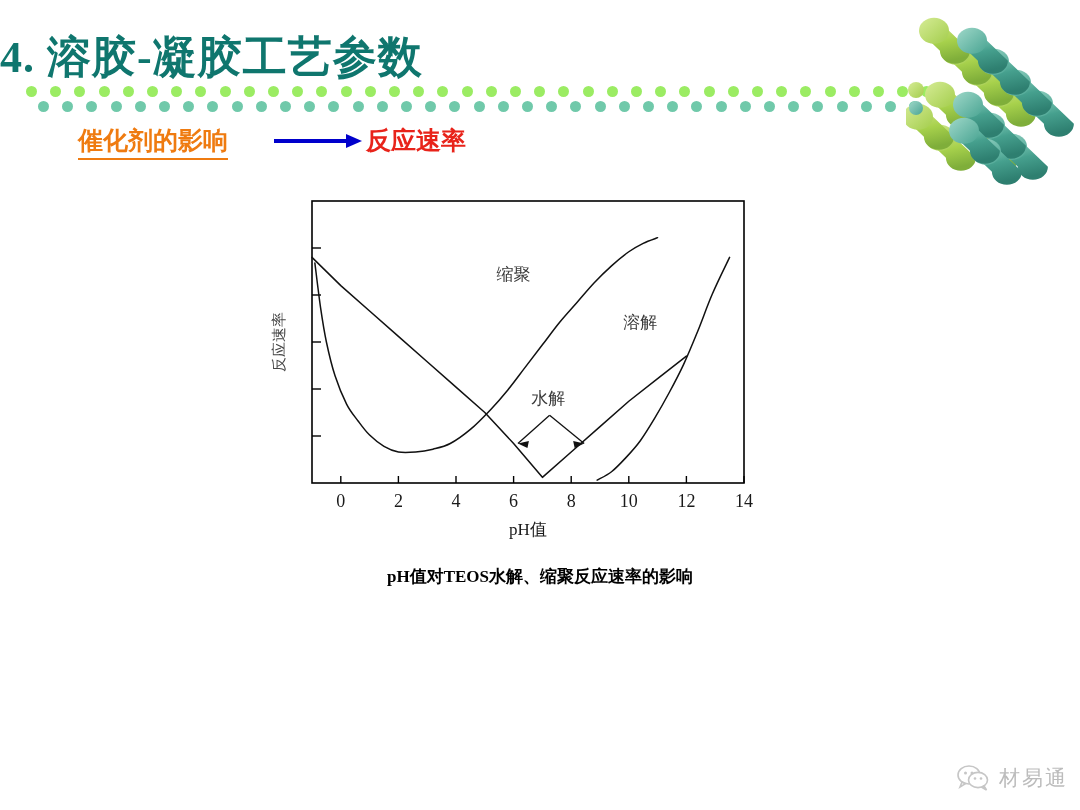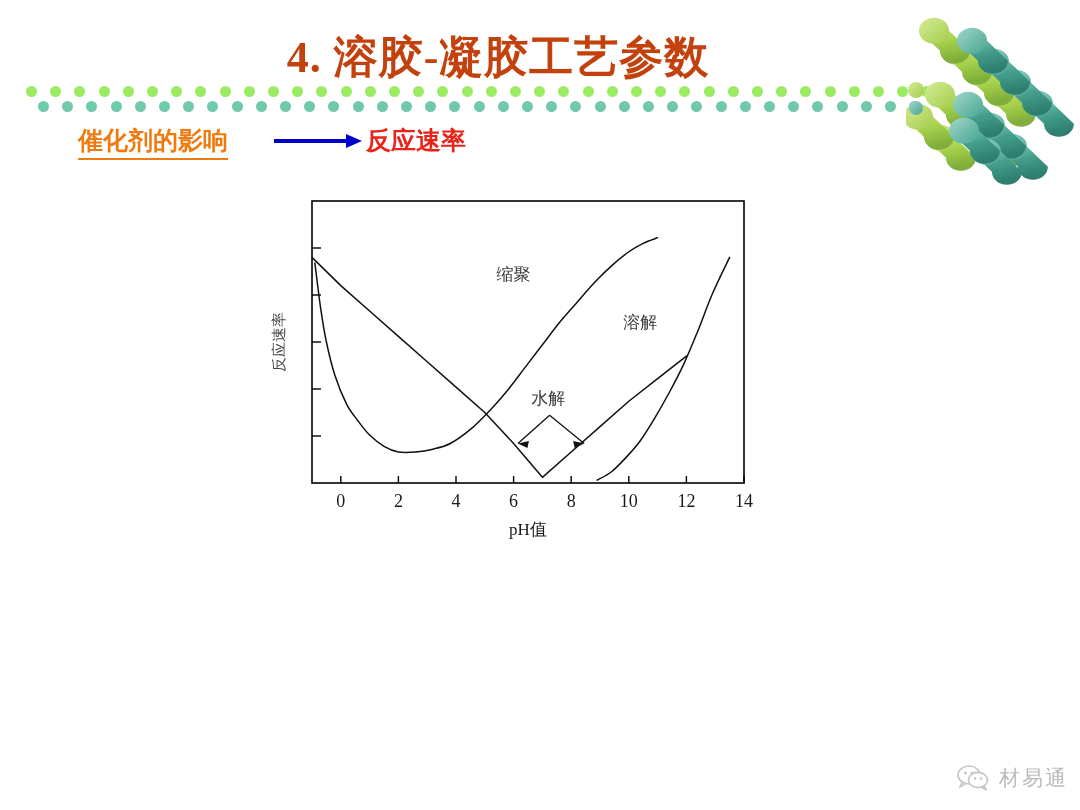"4. 溶胶-凝胶工艺参数" .title { color: #c2410c -> #0f766e; text-align: center -> left }
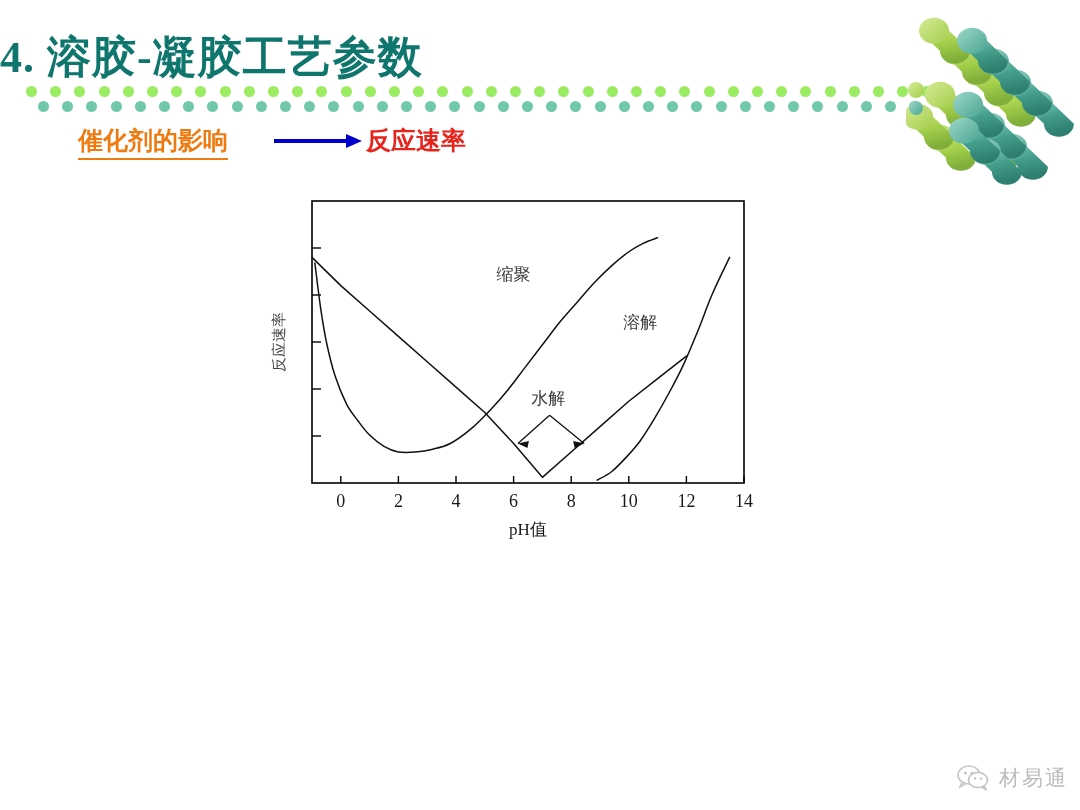"pH值对TEOS水解、缩聚反应速率的影响" div.chart-caption { html: none -> <div>pH值对TEOS水解、缩聚反应速率的影响</div> }
